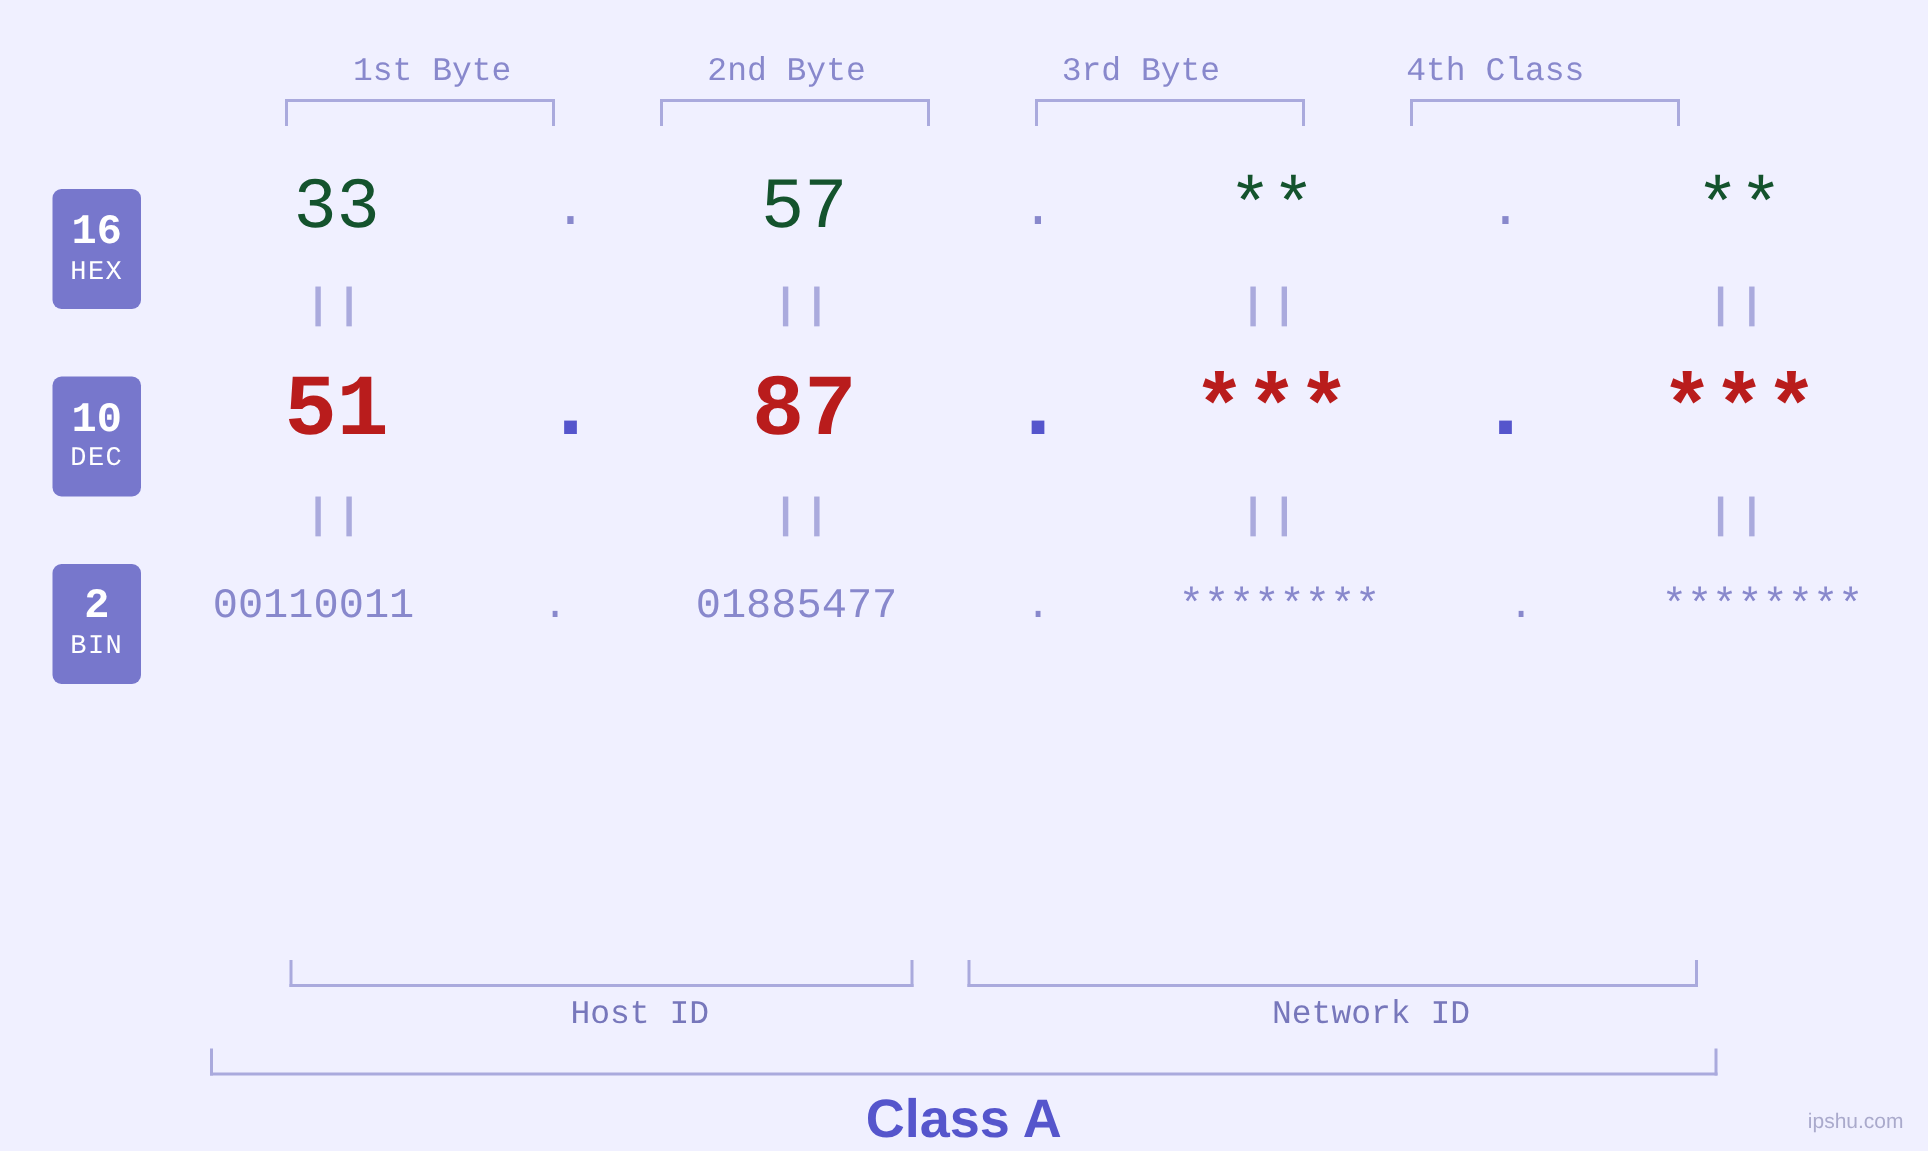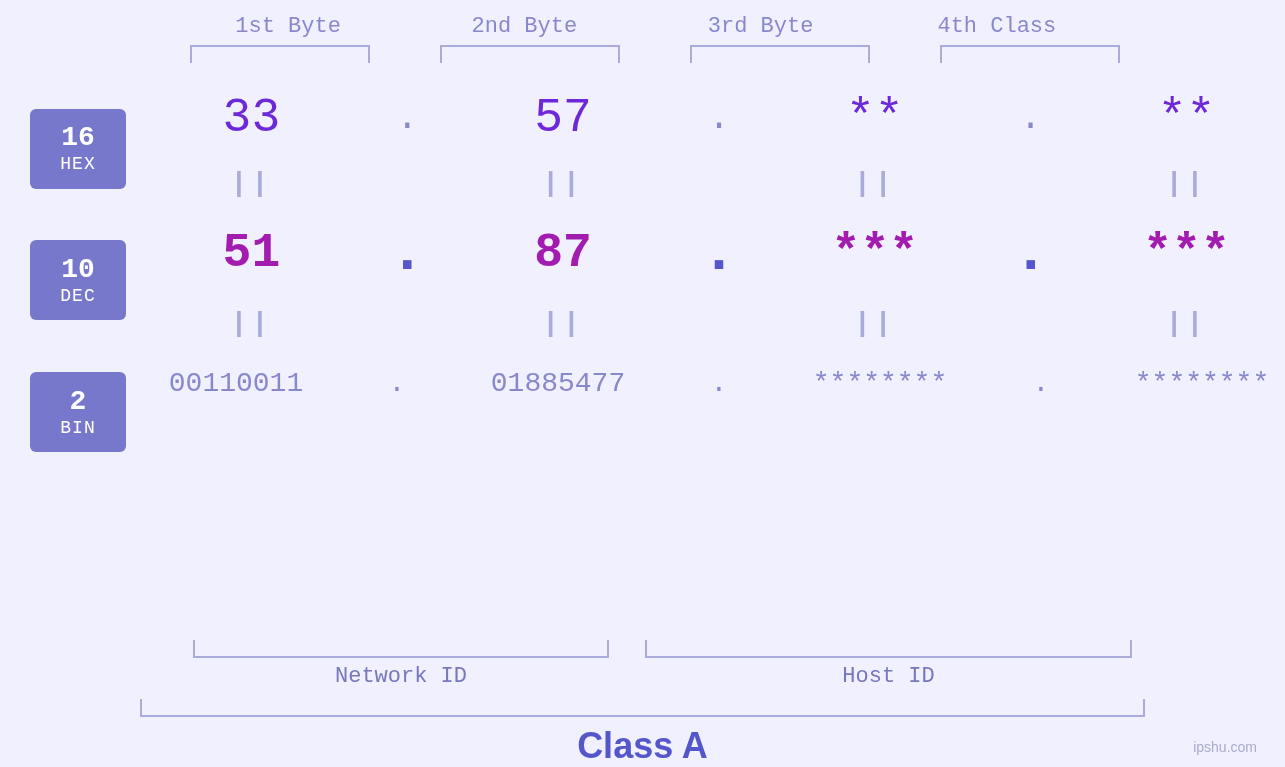"1st Byte" .header-row { margin-top: 14px -> 35px }
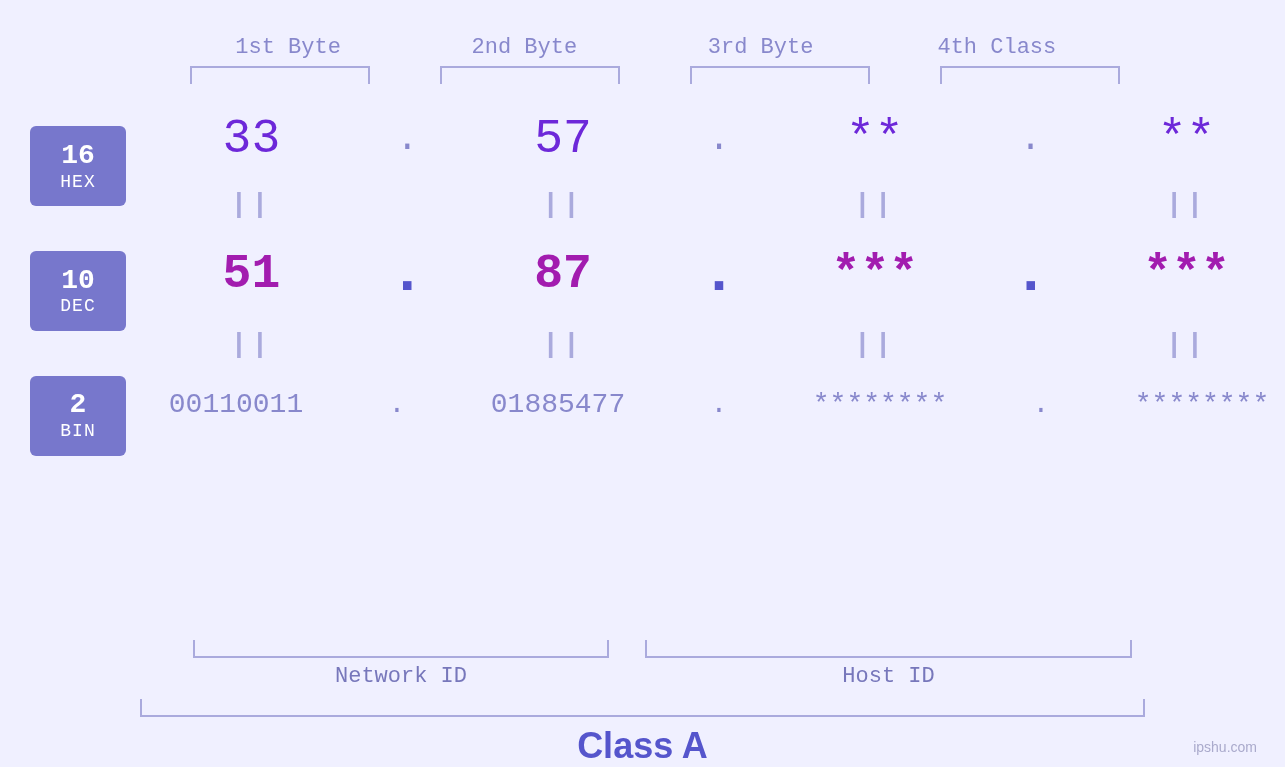"16" .badge { width: 96px -> 59px }
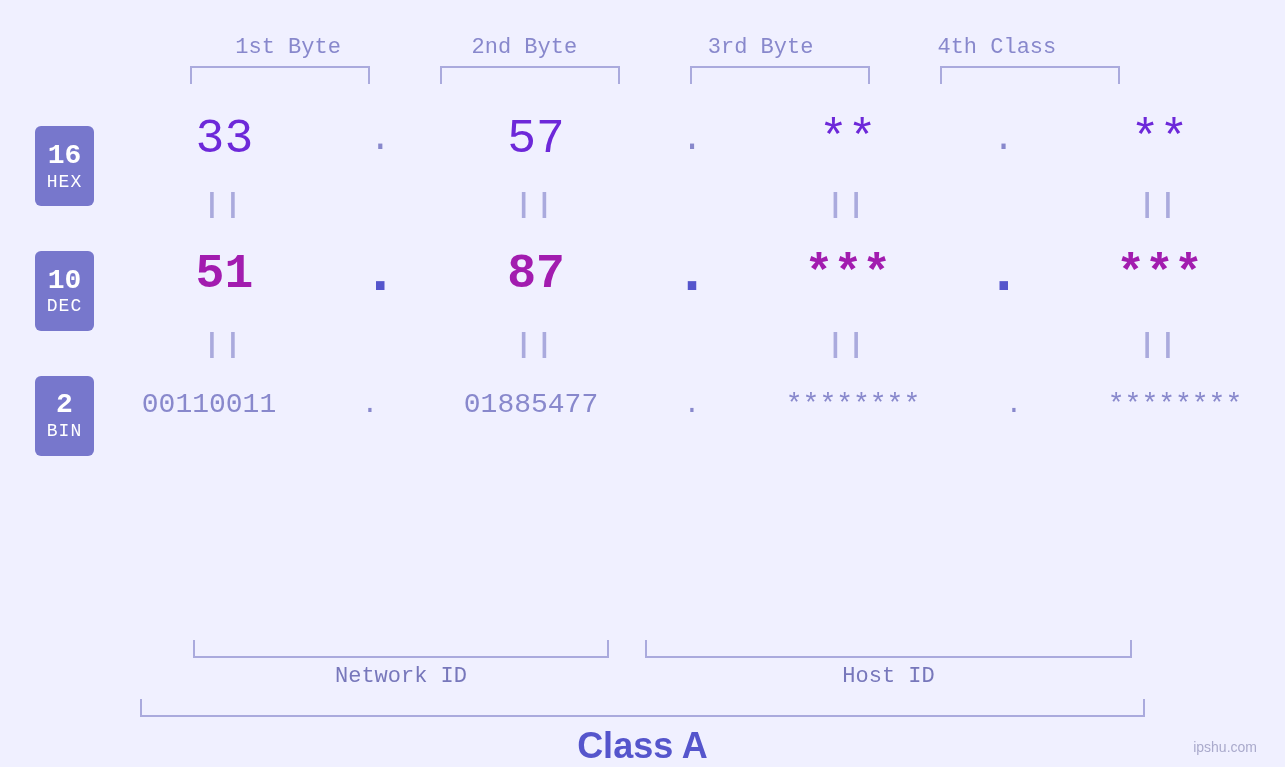"33" .hex-value { color: #6d28d9 -> #14532d }
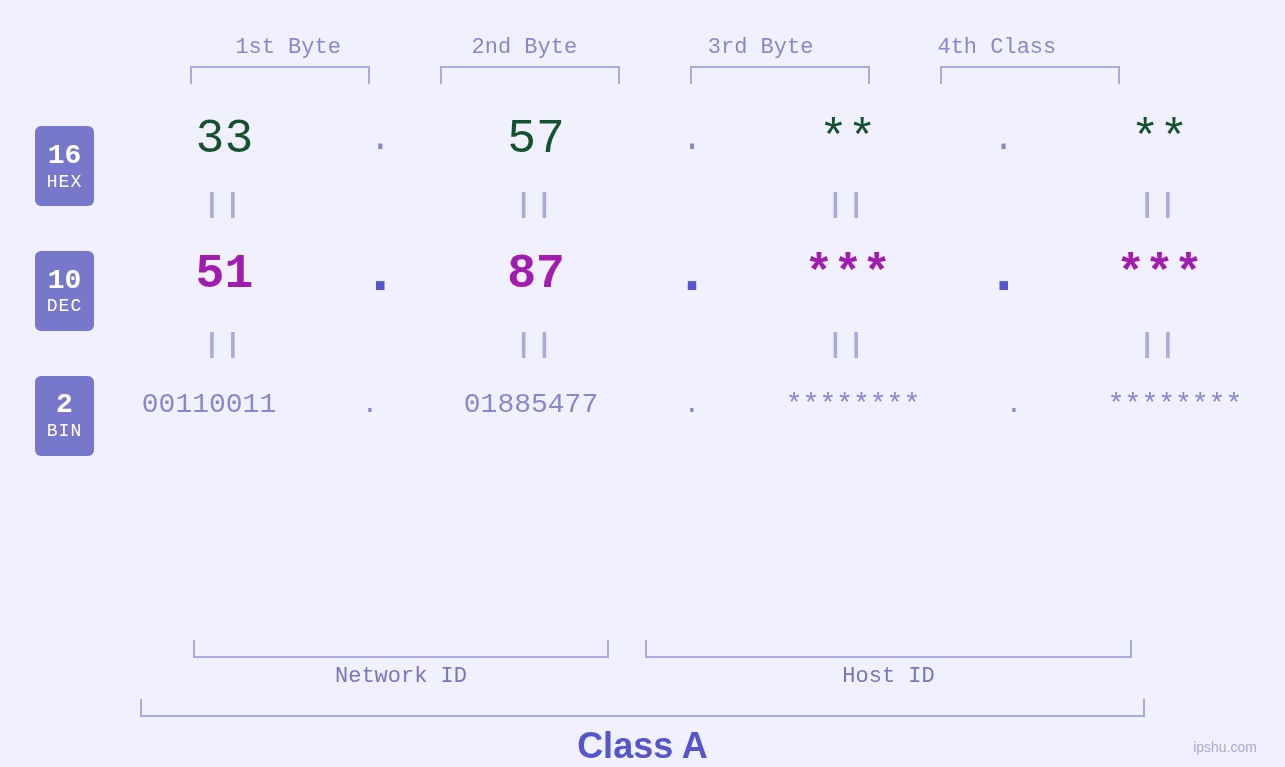"51" .dec-value { color: #a21caf -> #b91c1c; font-size: 48px -> 58px }
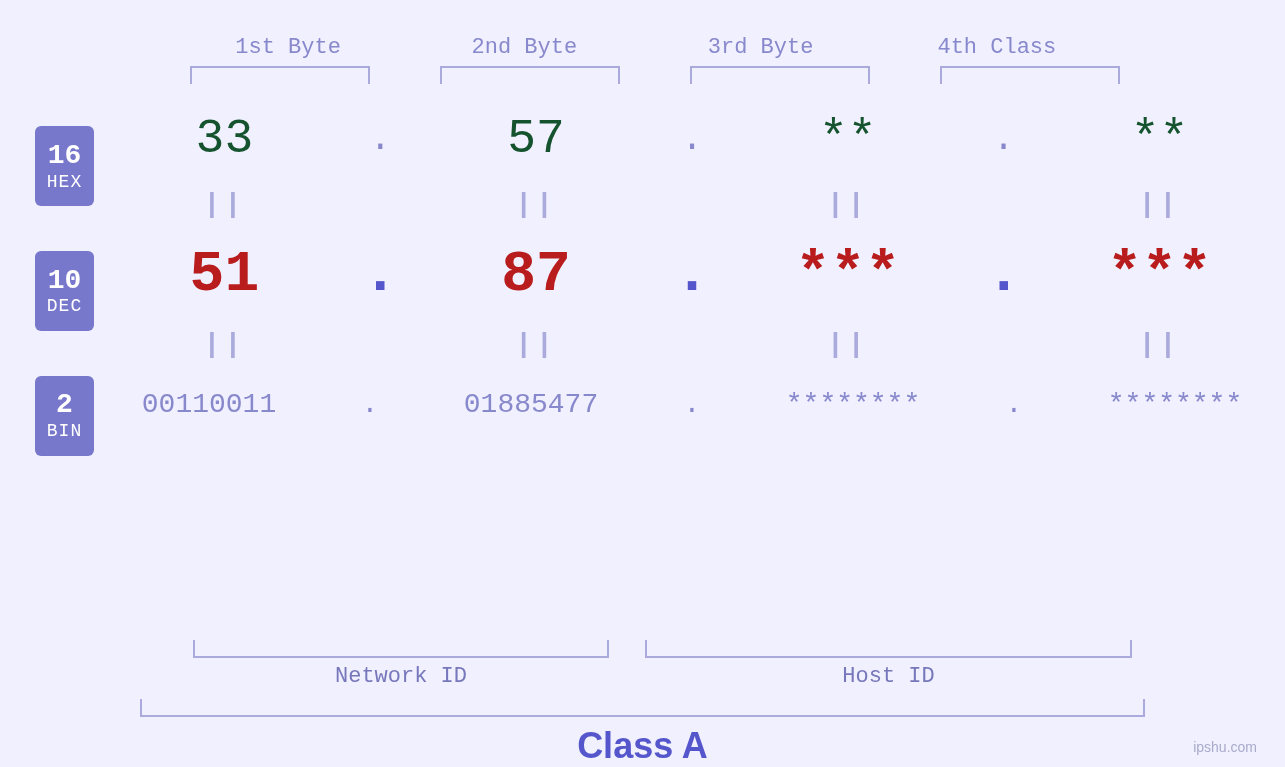"Network ID" div { order: before "Host ID" -> after "Host ID" }
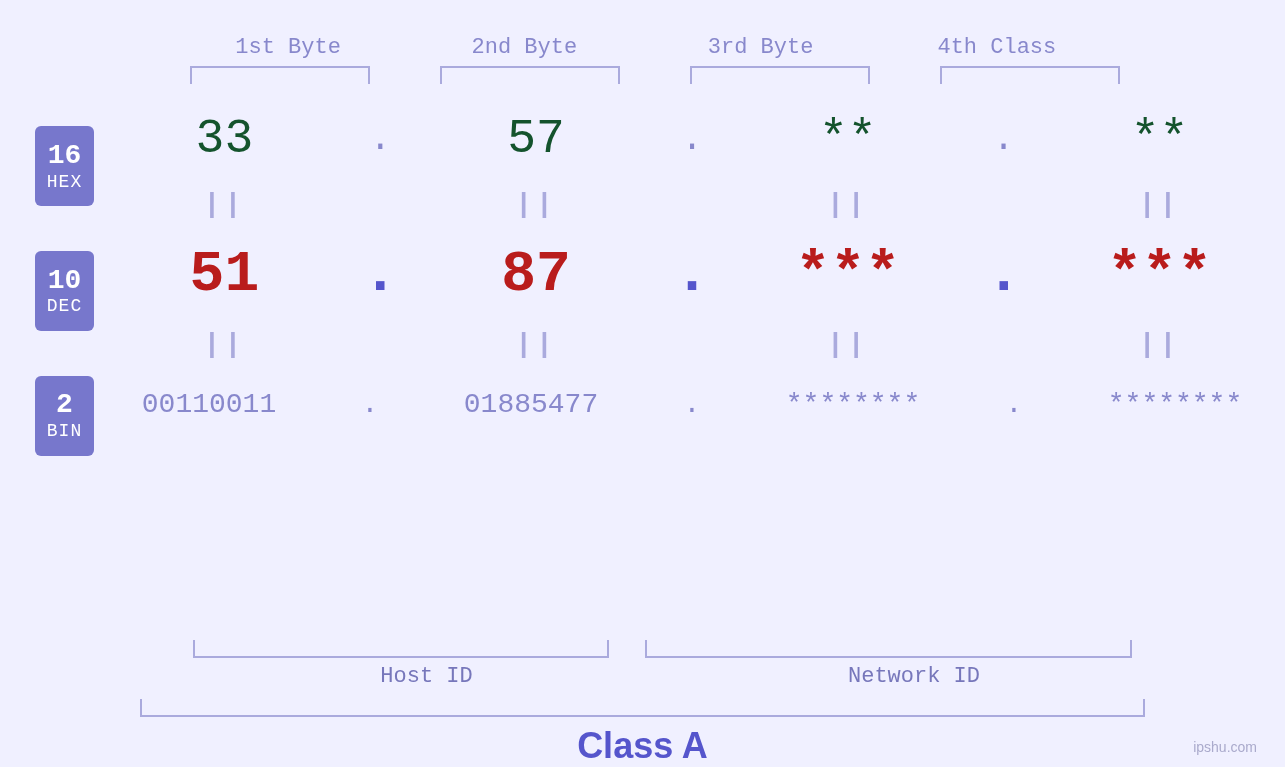"ipshu.com" .watermark { right: 28px -> 16px }
